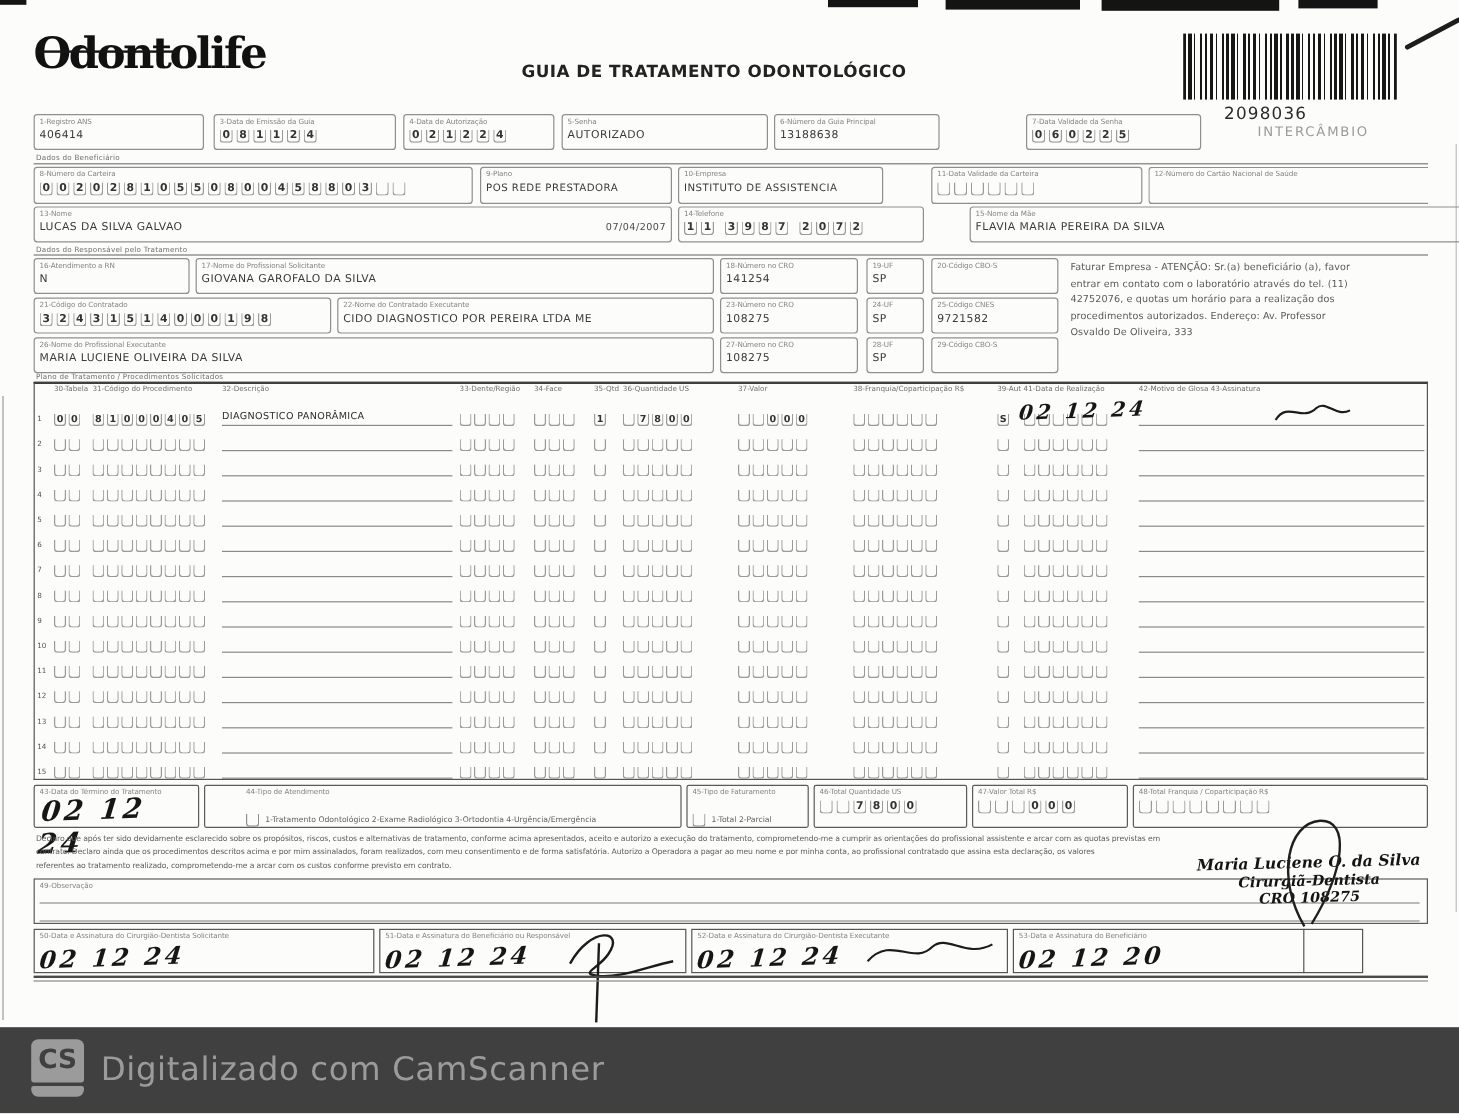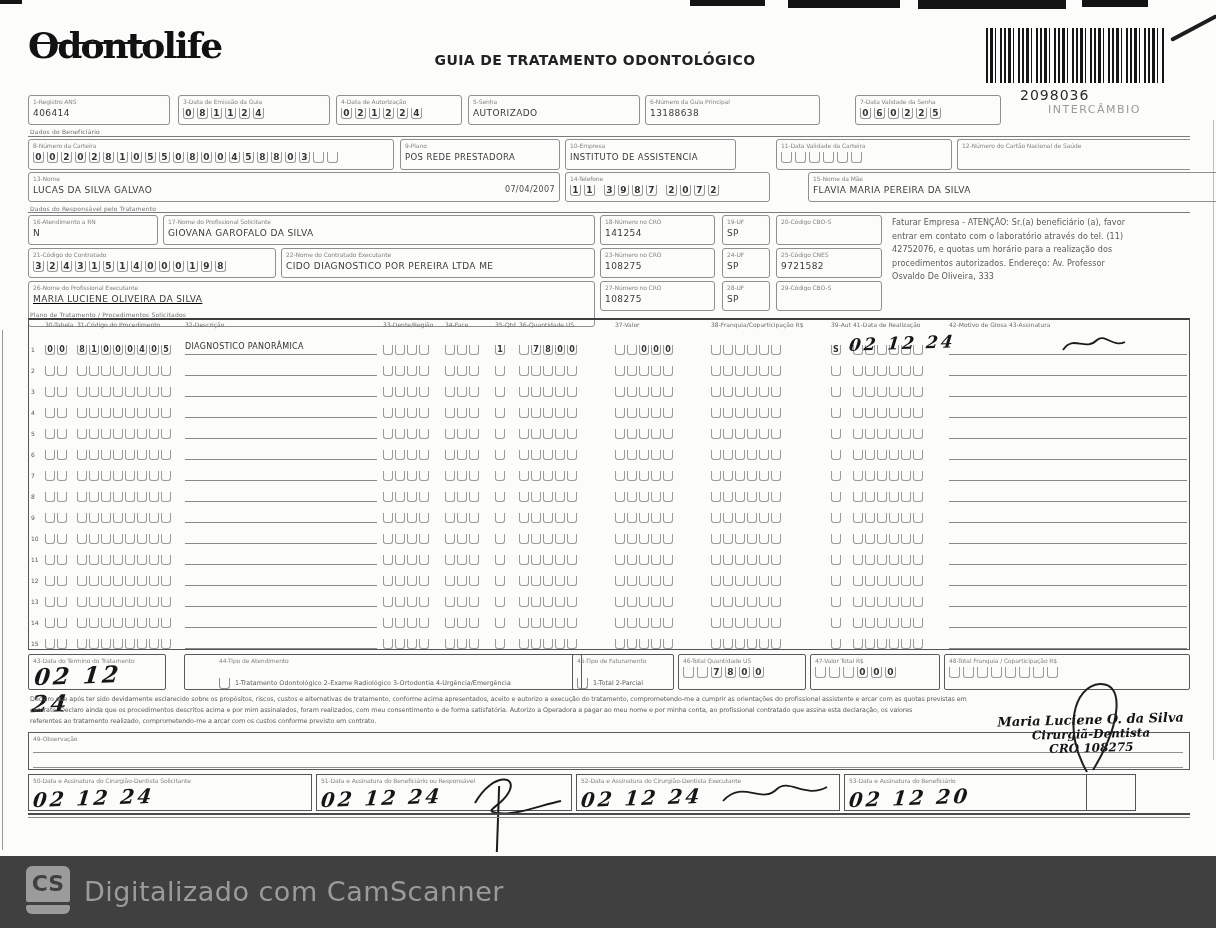"13188638" div.box { width: 175px -> 138px }
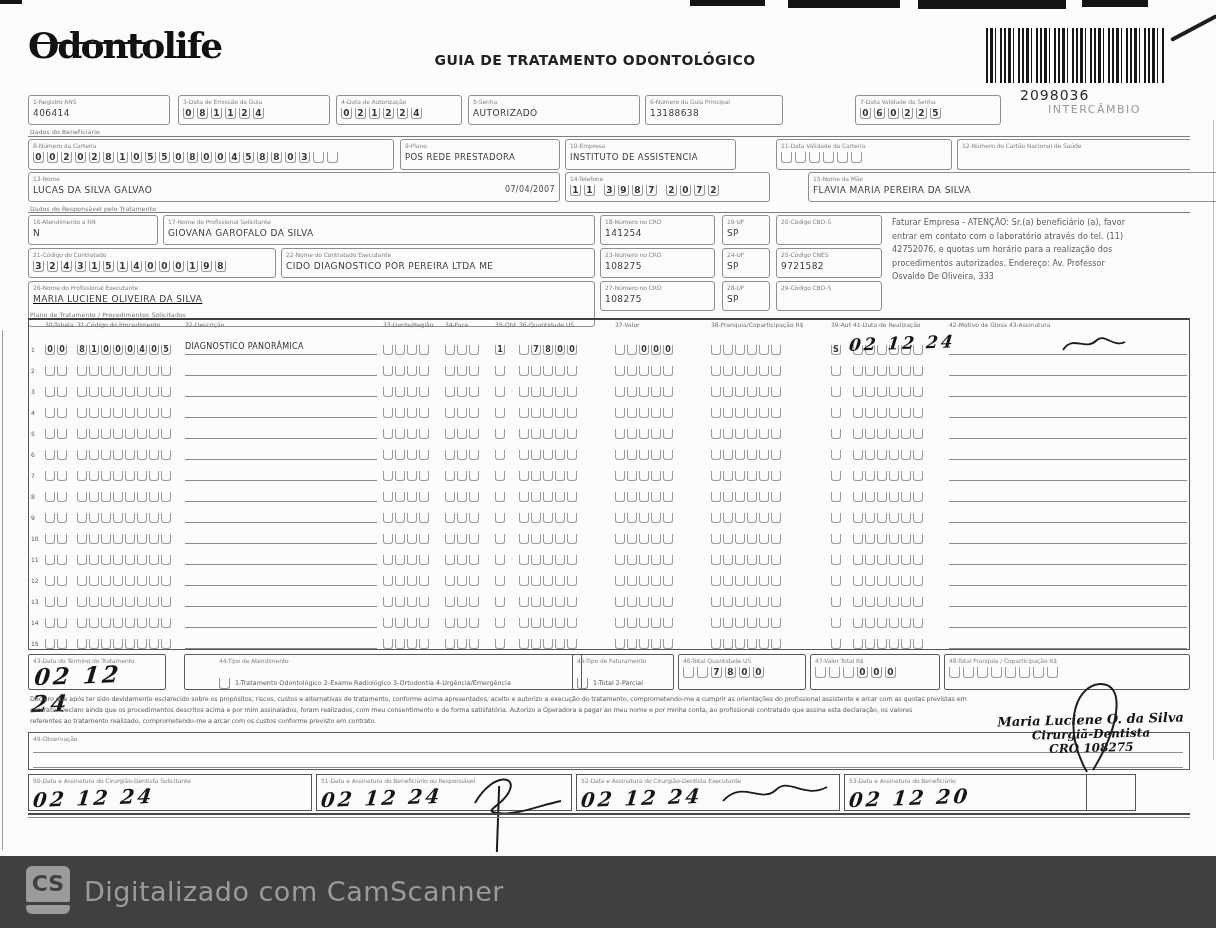"MARIA LUCIENE OLIVEIRA DA SILVA" div.box { height: 46px -> 30px; text-decoration: underline -> none }
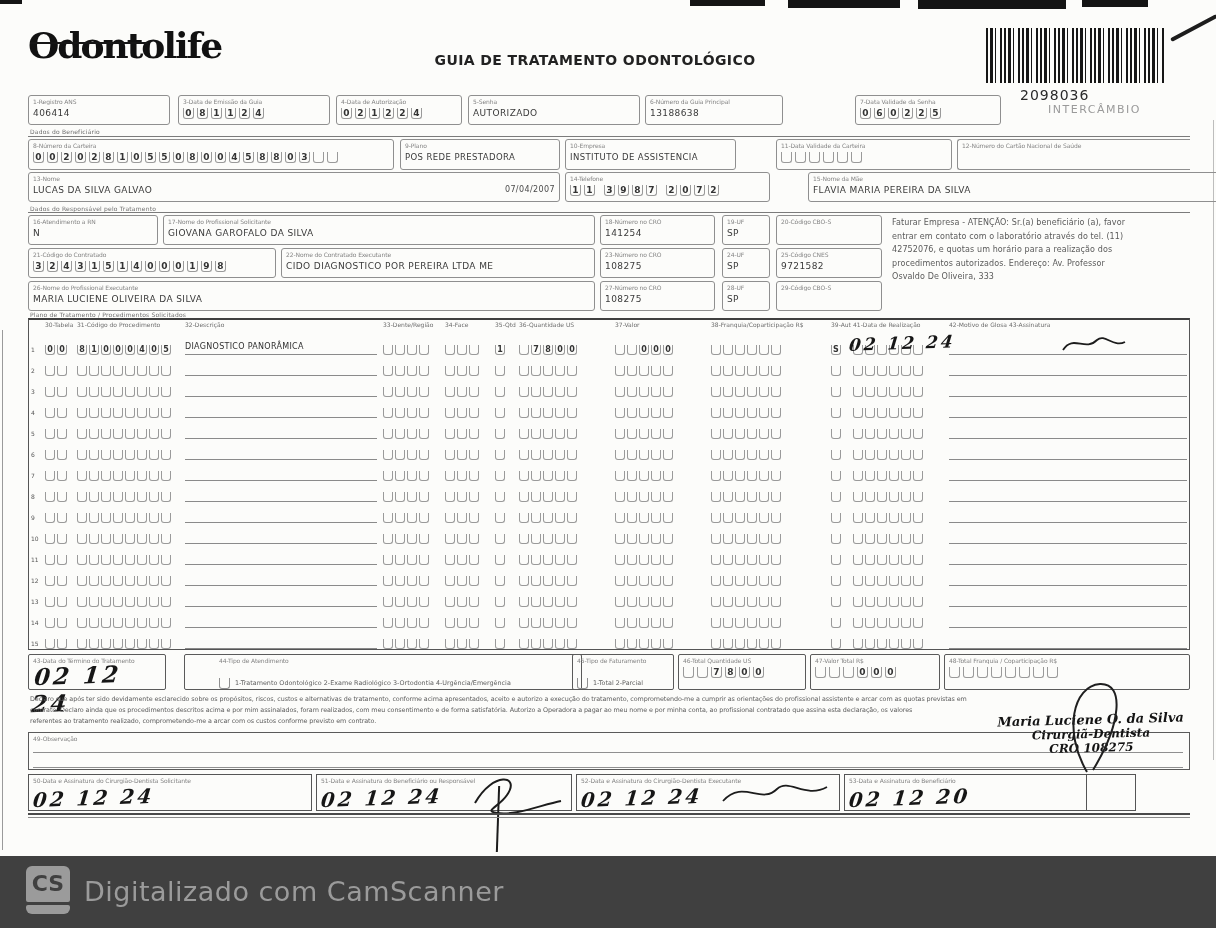"1-Tratamento Odontológico 2-Exame" div.tot-box { left: 184px -> 170px }
